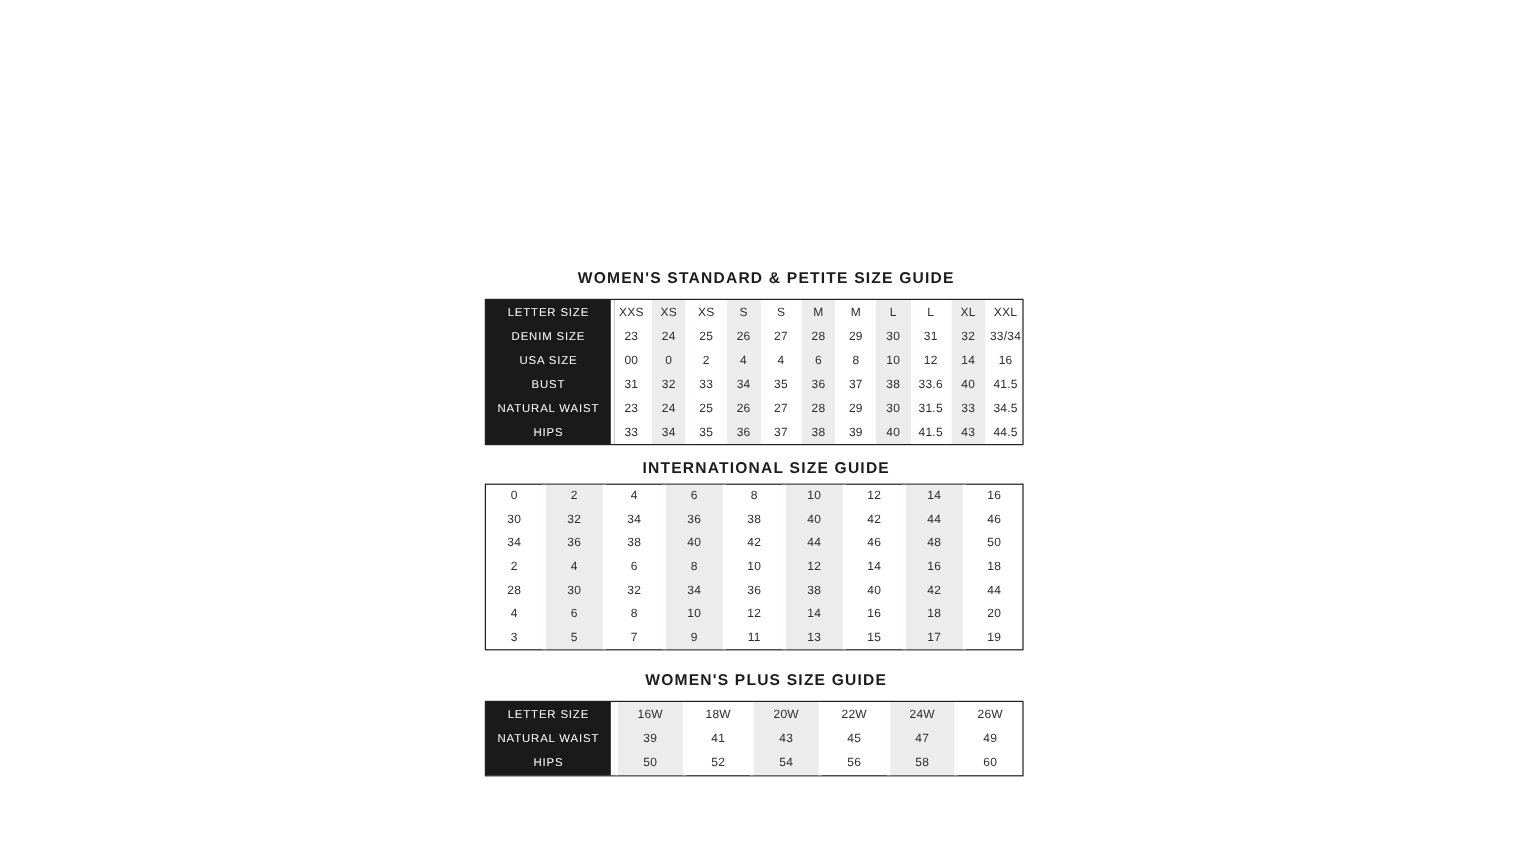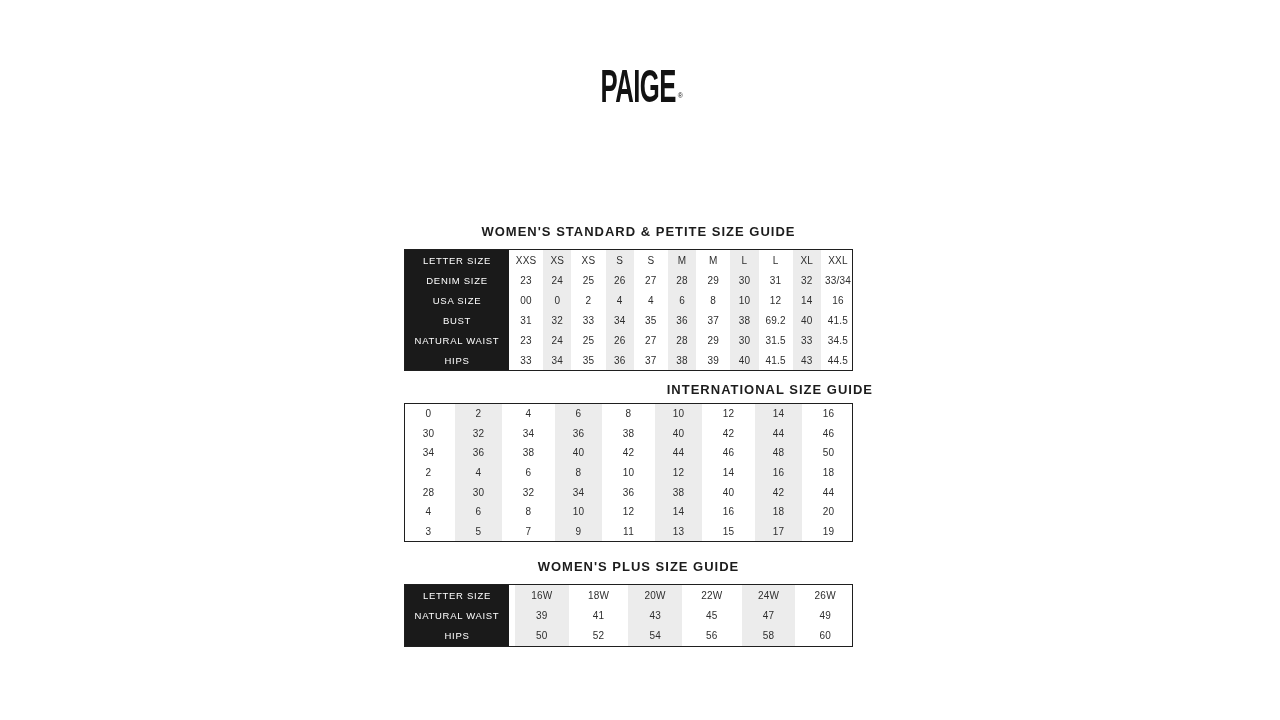"PAIGE" div.logo-wrap { html: <div> <div> <span>PAIGE</span> <span>®</span> </div> </div> -> none }
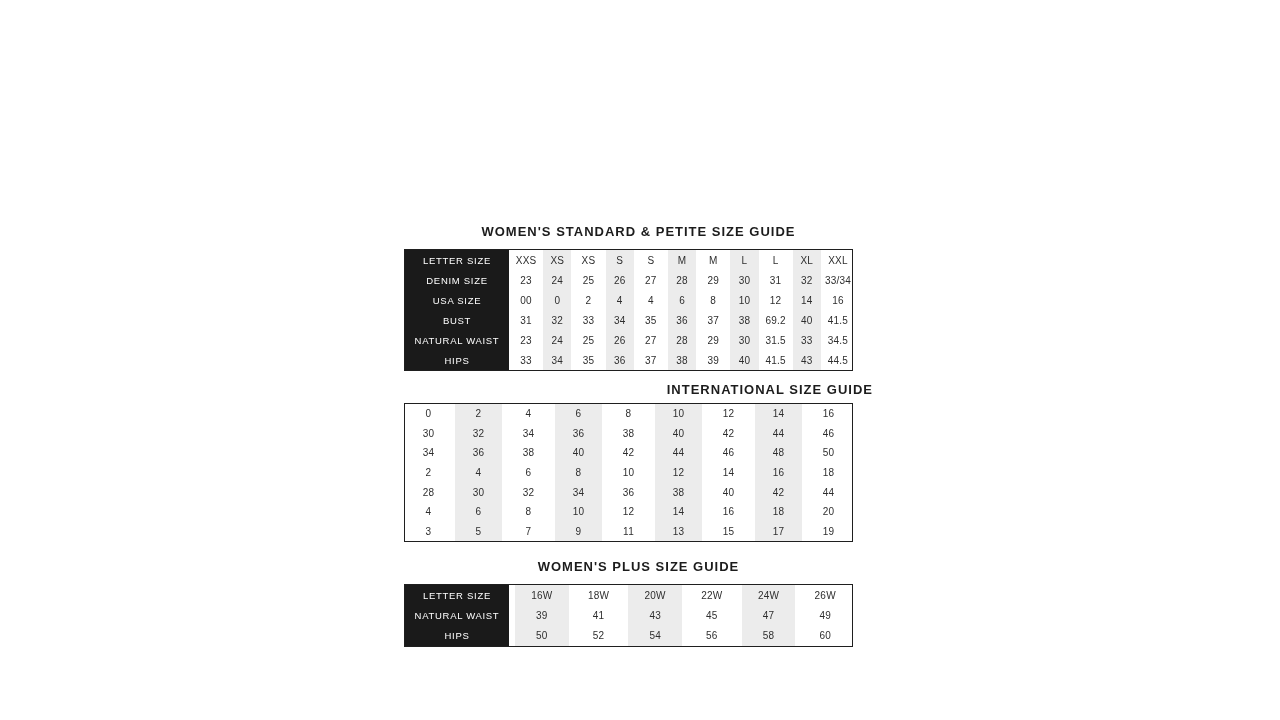"69.2" div.cell { text: 69.2 -> 33.6 }
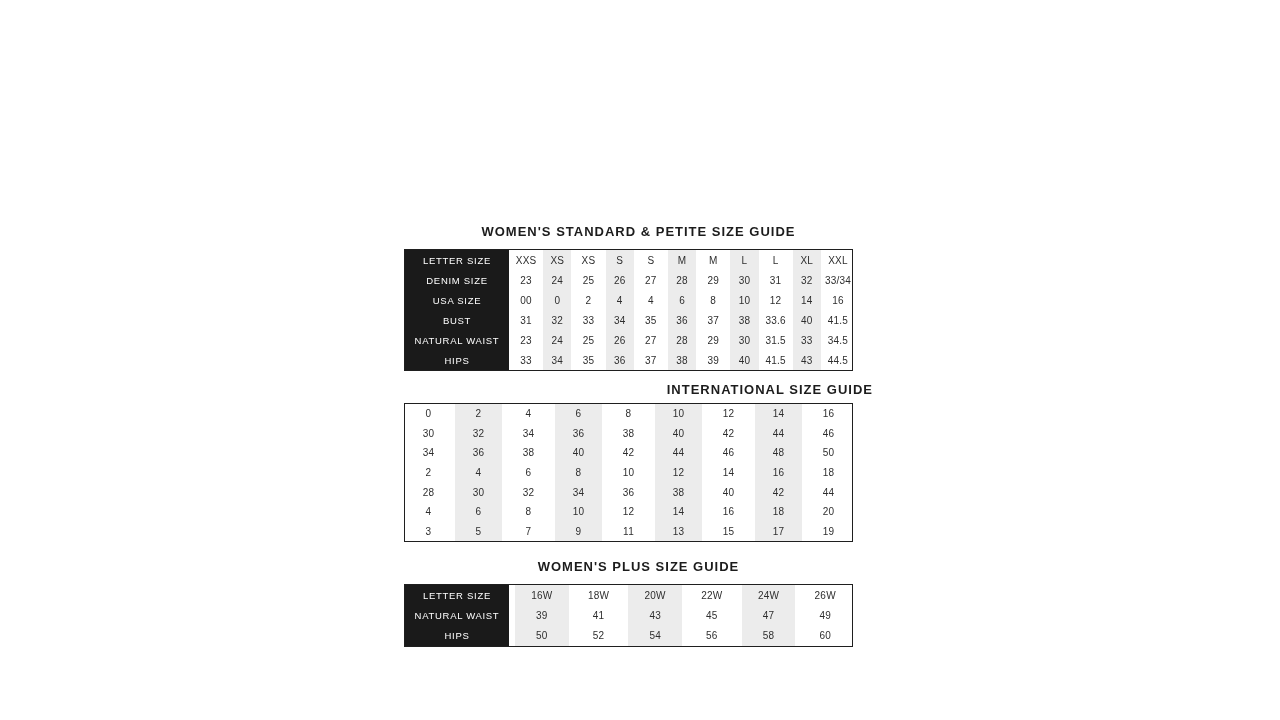"INTERNATIONAL SIZE GUIDE" #title-1 { text-align: right -> none }
